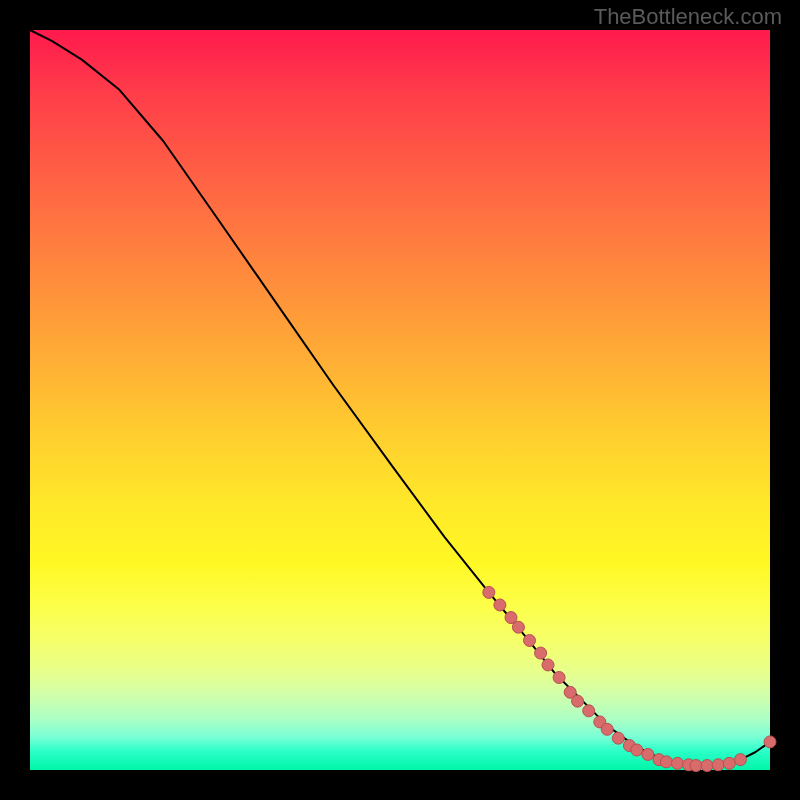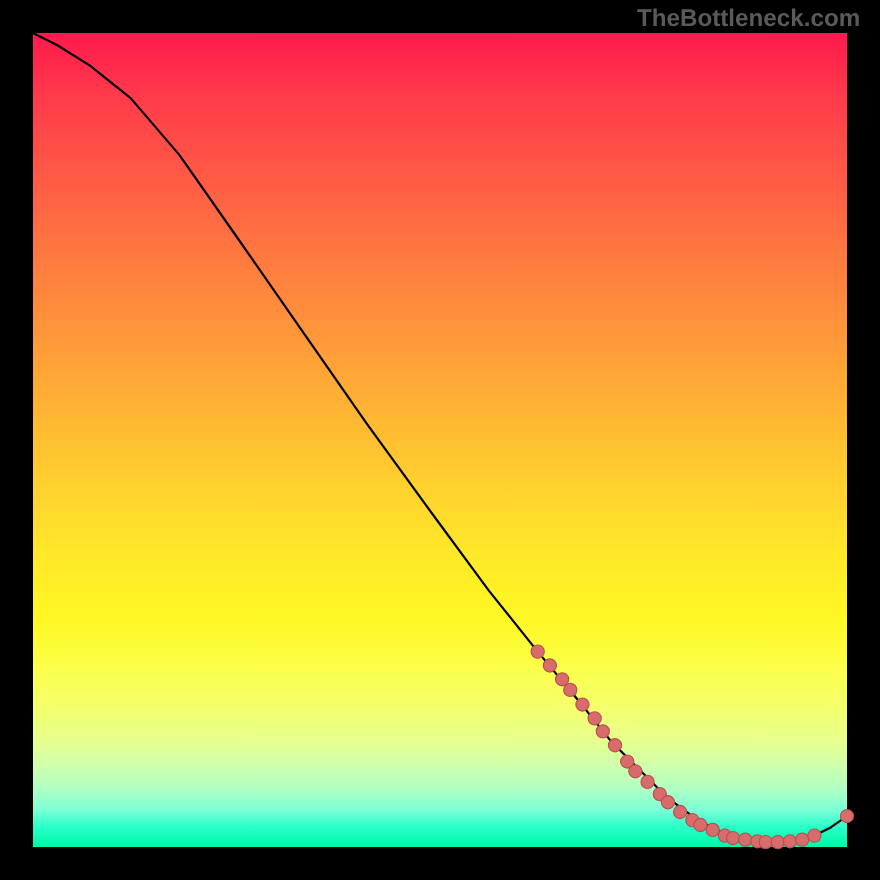"TheBottleneck.com" .watermark { font-weight: 700 -> 400 }
